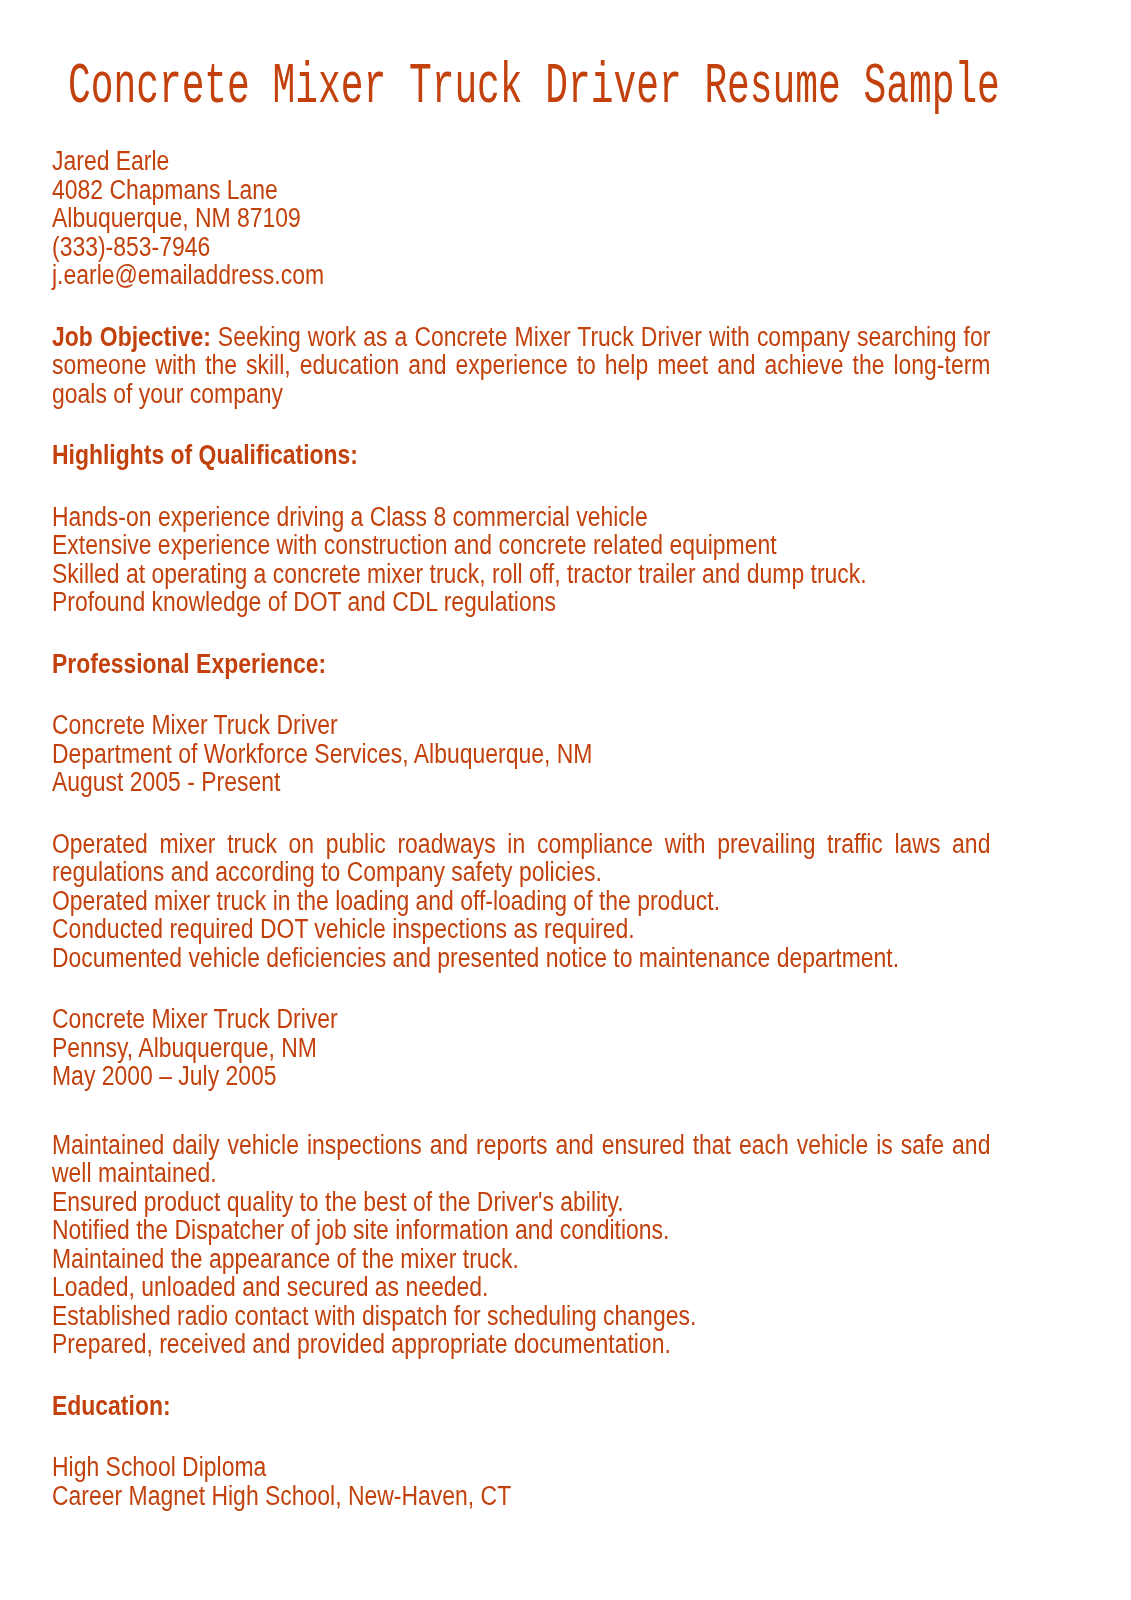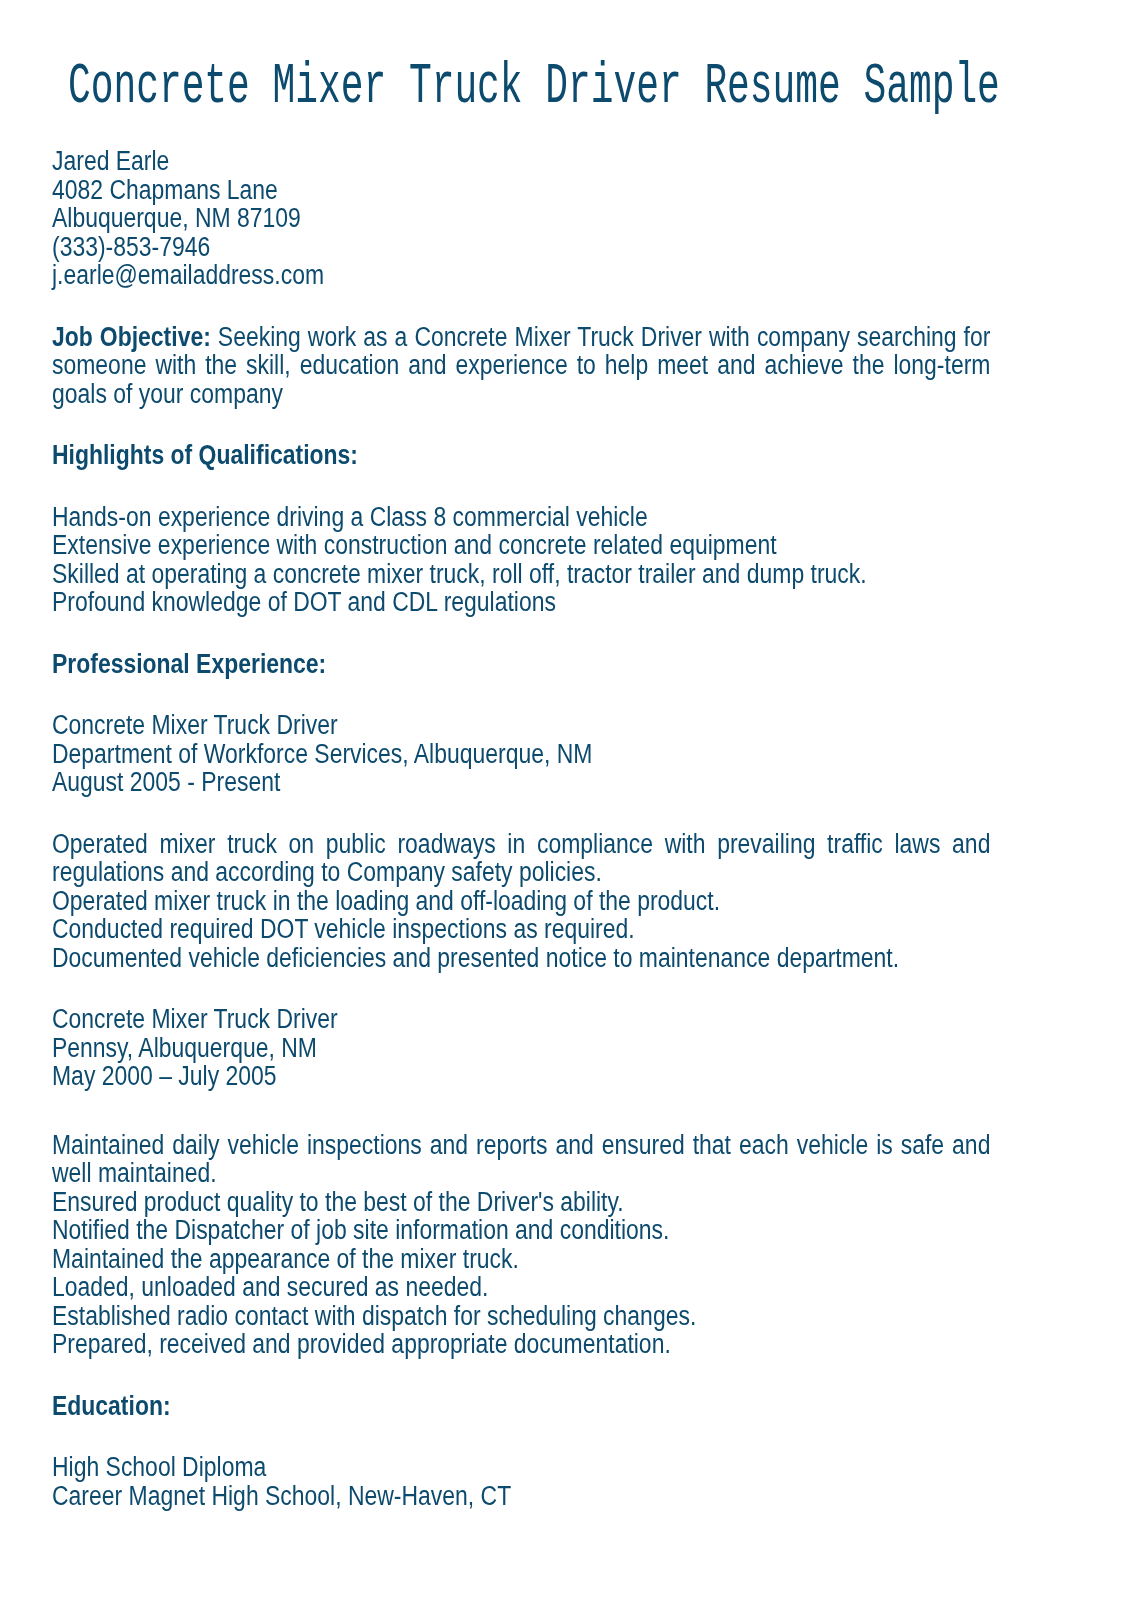"Concrete Mixer Truck Driver Resume" .page { color: #0c4a6e -> #c2410c }
